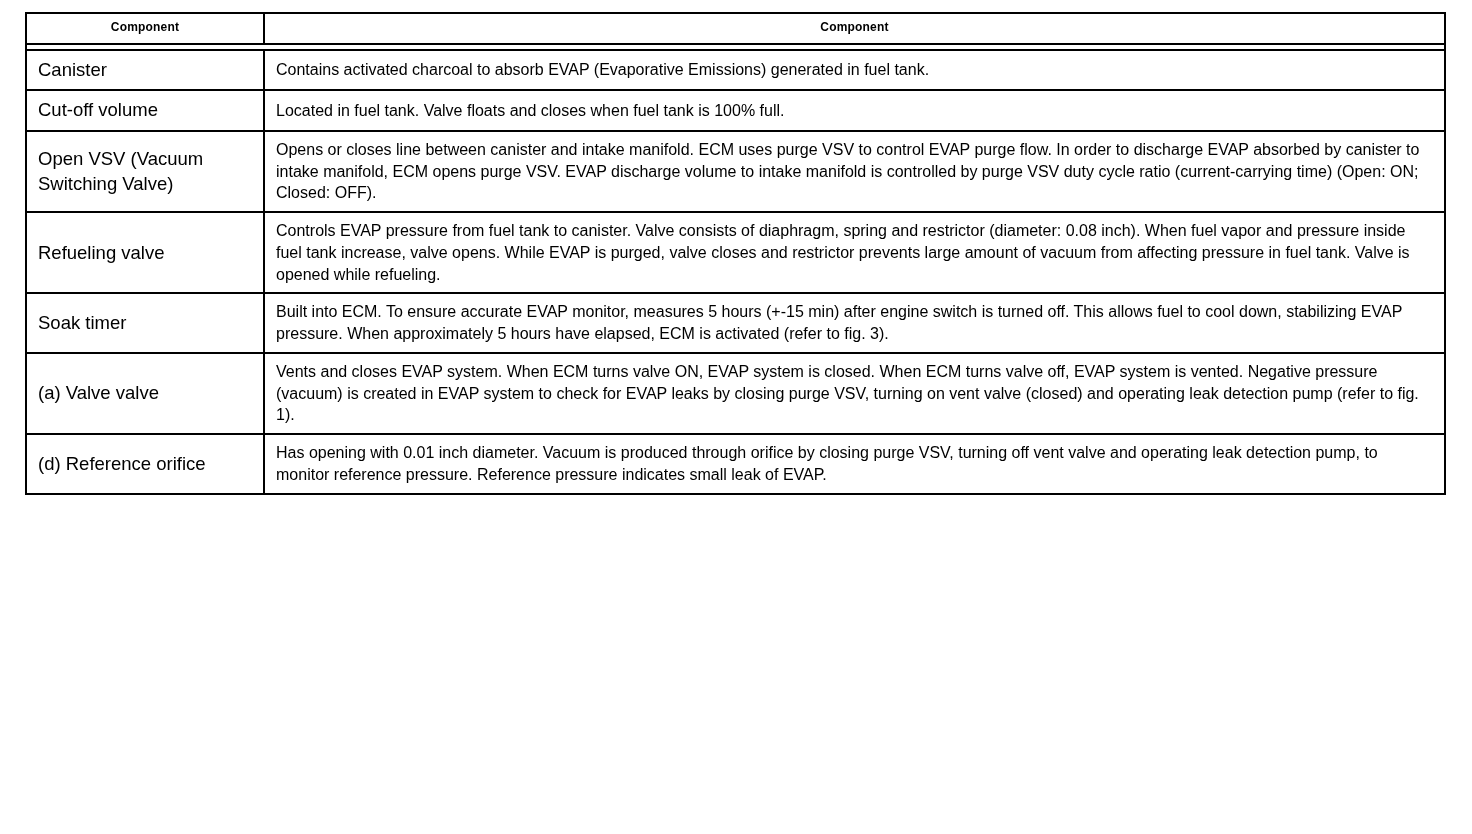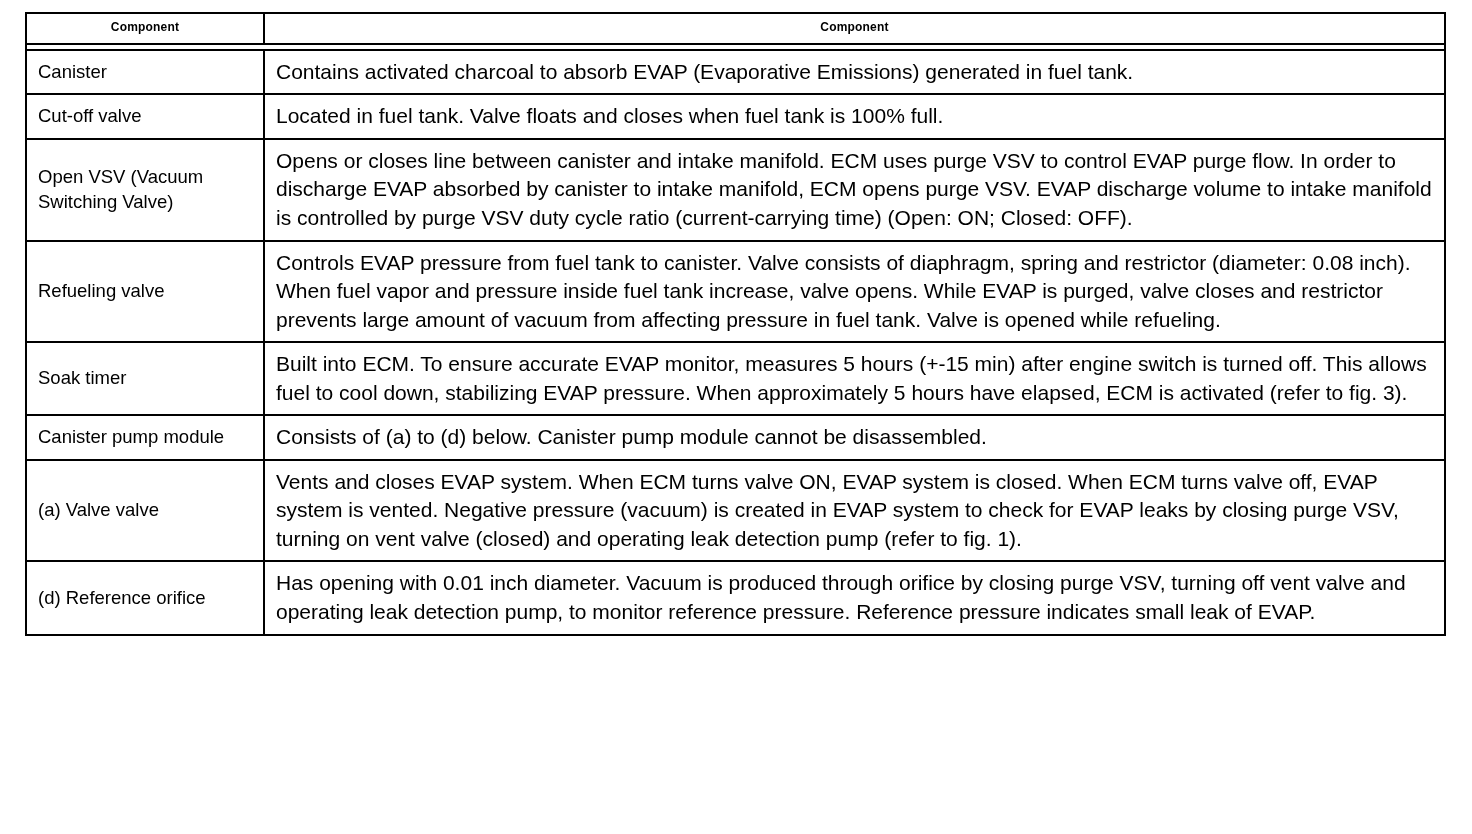"Contains activated charcoal to absorb" table.spec td.oper { font-size: 21px -> 16px }
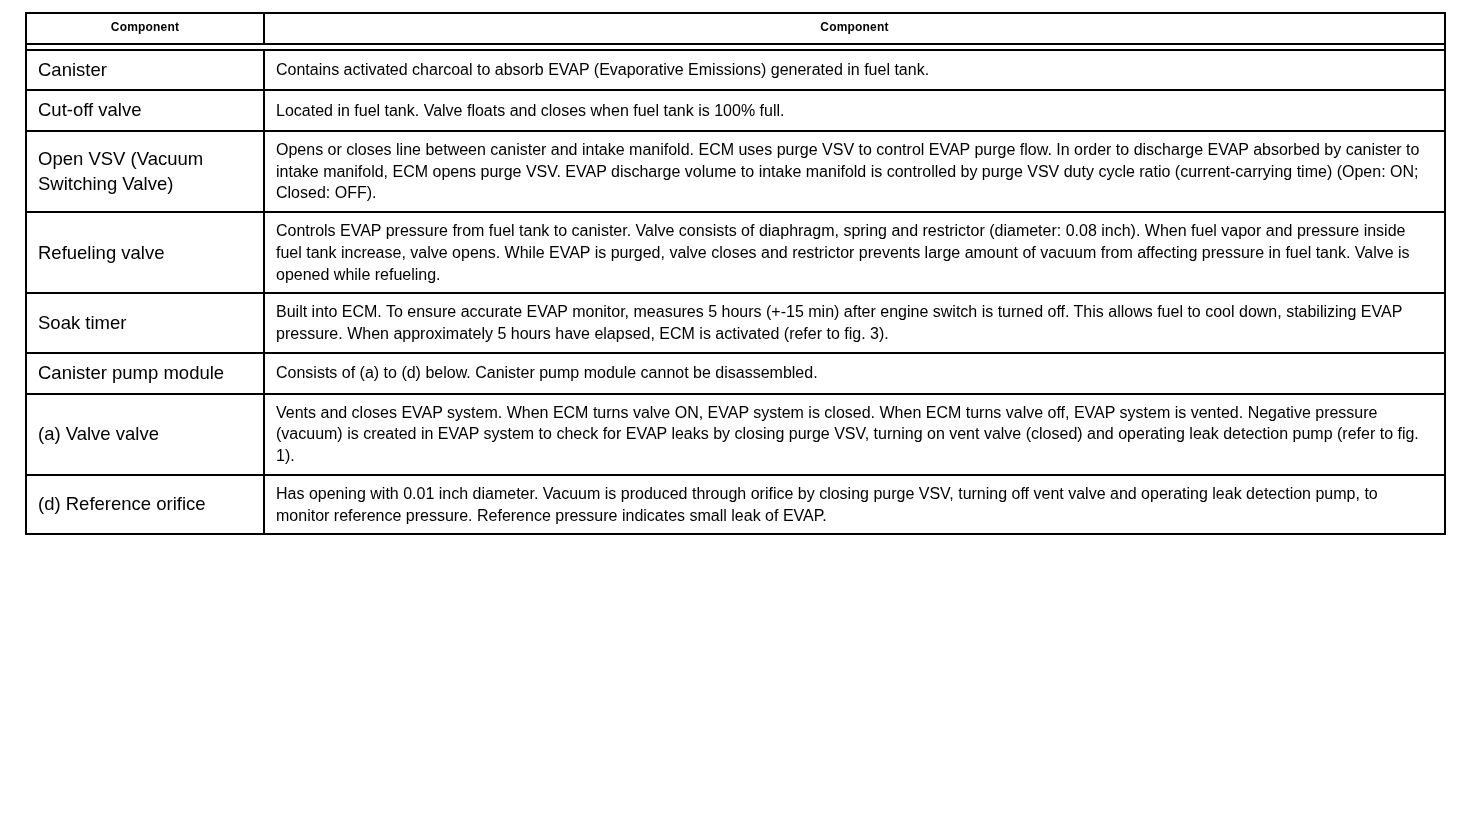"Cut-off valve" td.comp { text: valve -> volume }
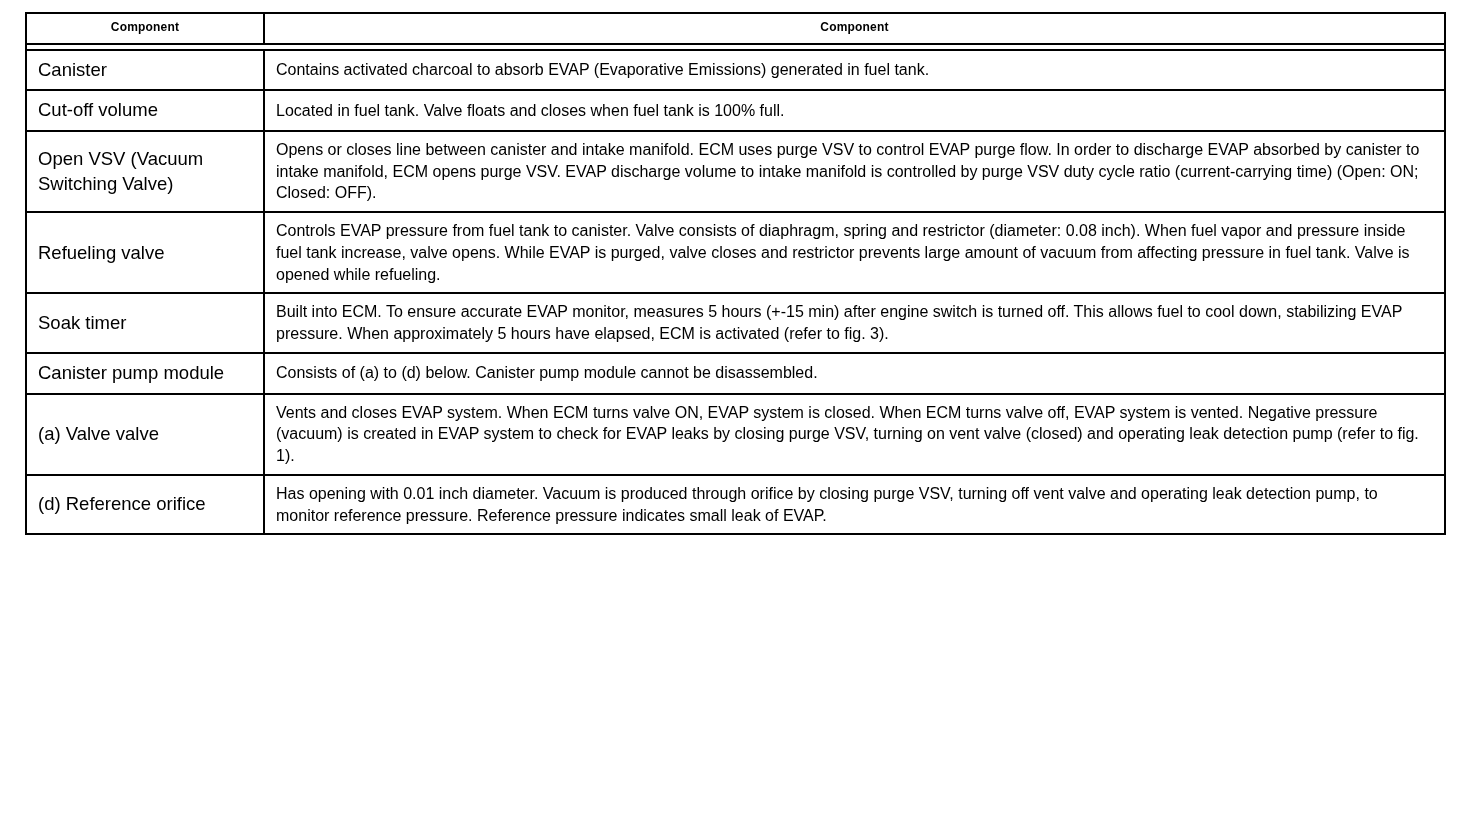"Canister pump module" tr { html: <tr> <td>Canister pump module</td> <td>Consists of (a) to (d) below. Canister pump module cannot be disassembled.</td> </tr> -> none }
